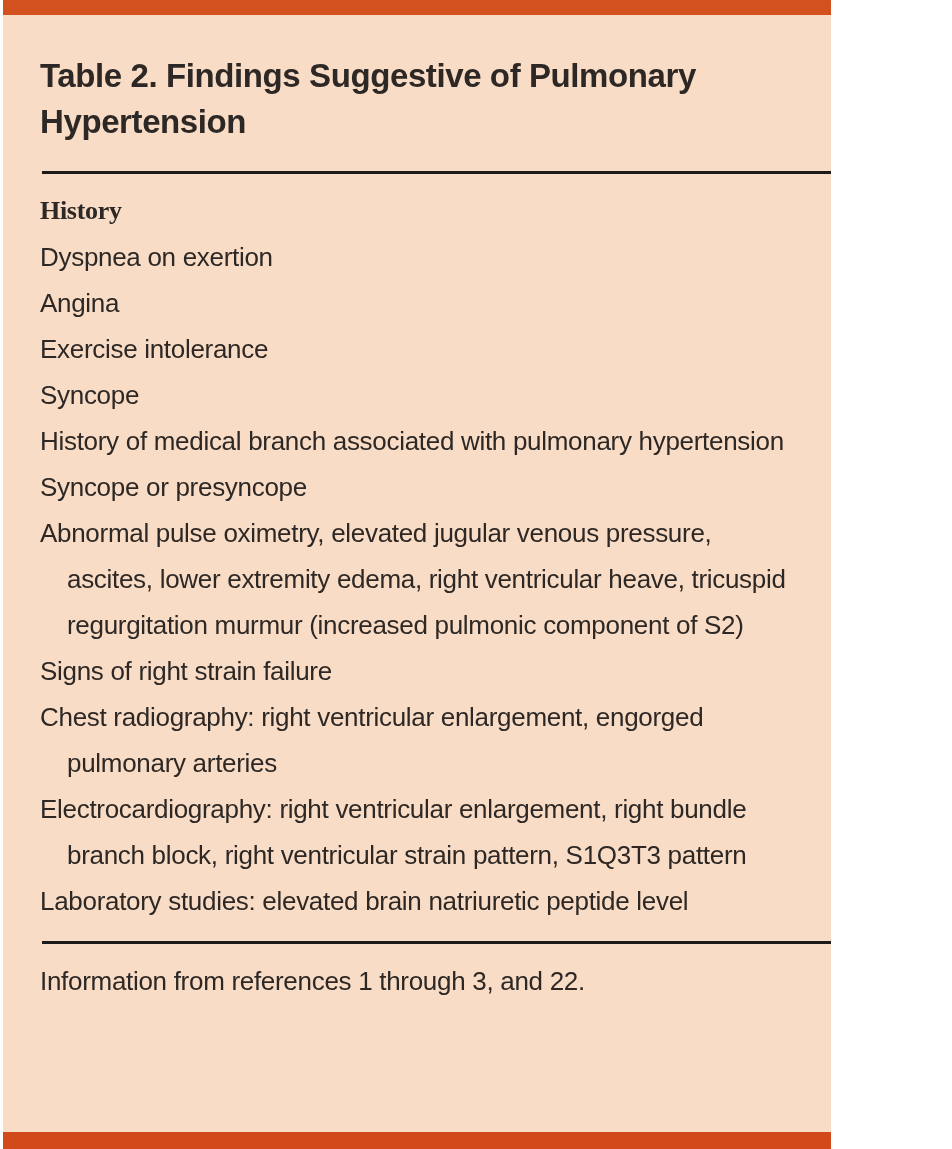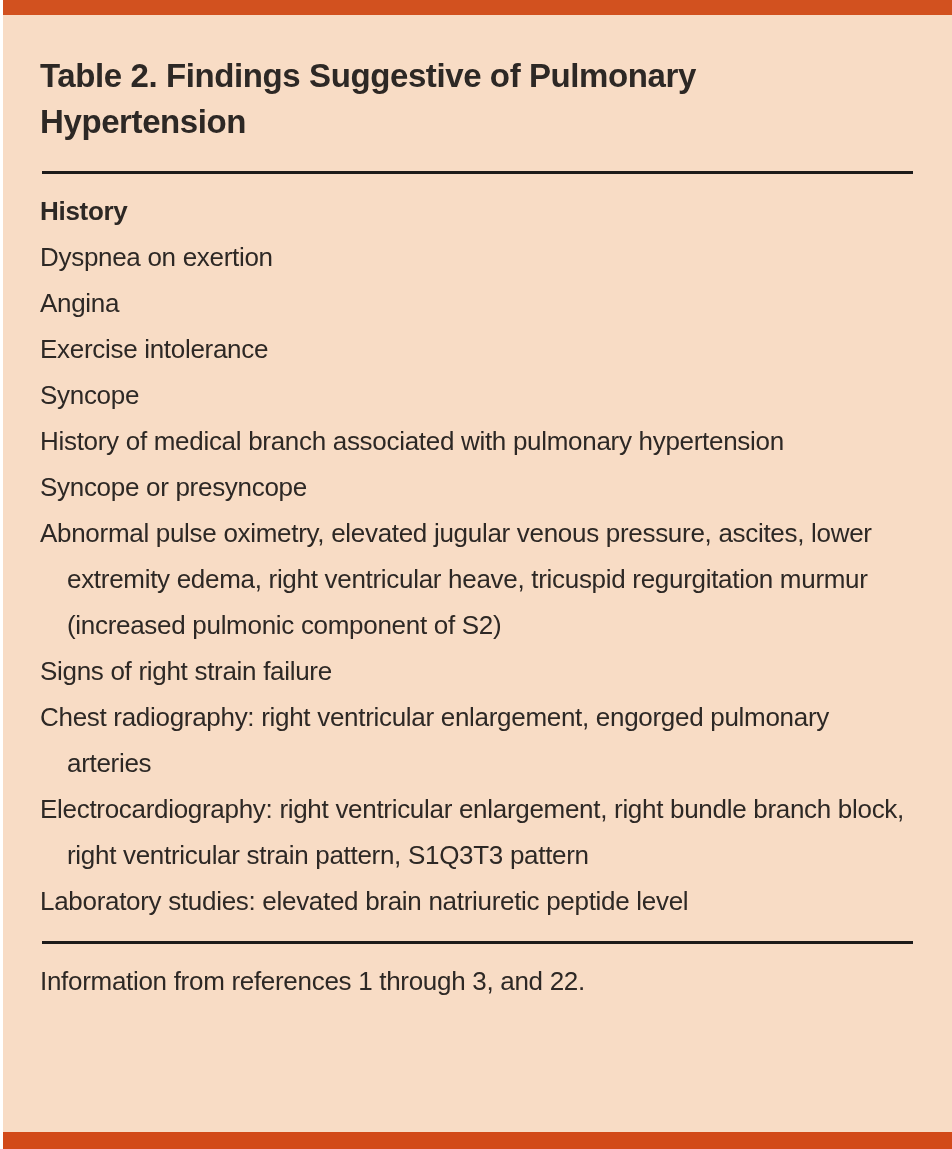"Table 2. Findings Suggestive of" .page { width: 952px -> 831px }
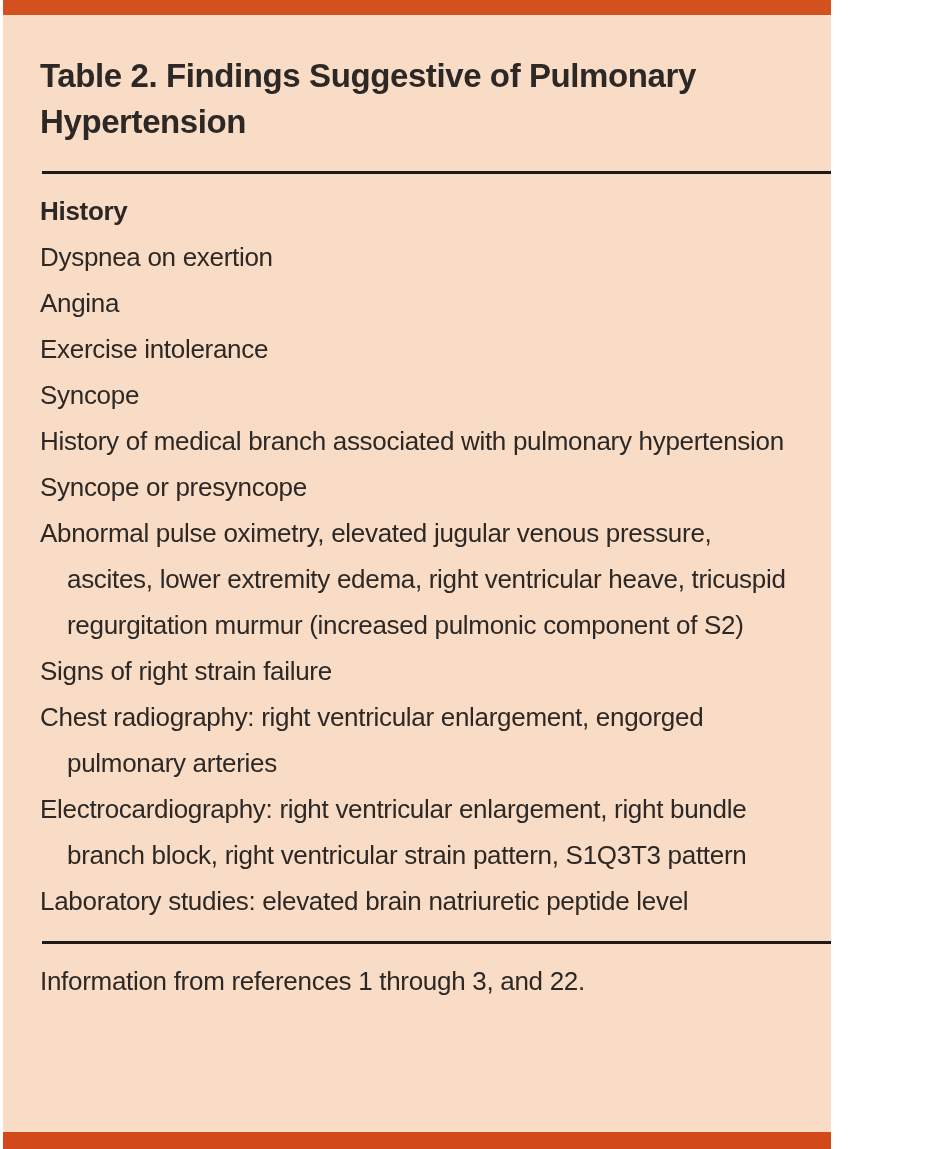"History" .section-heading { font-family: none -> Liberation Serif, serif }
